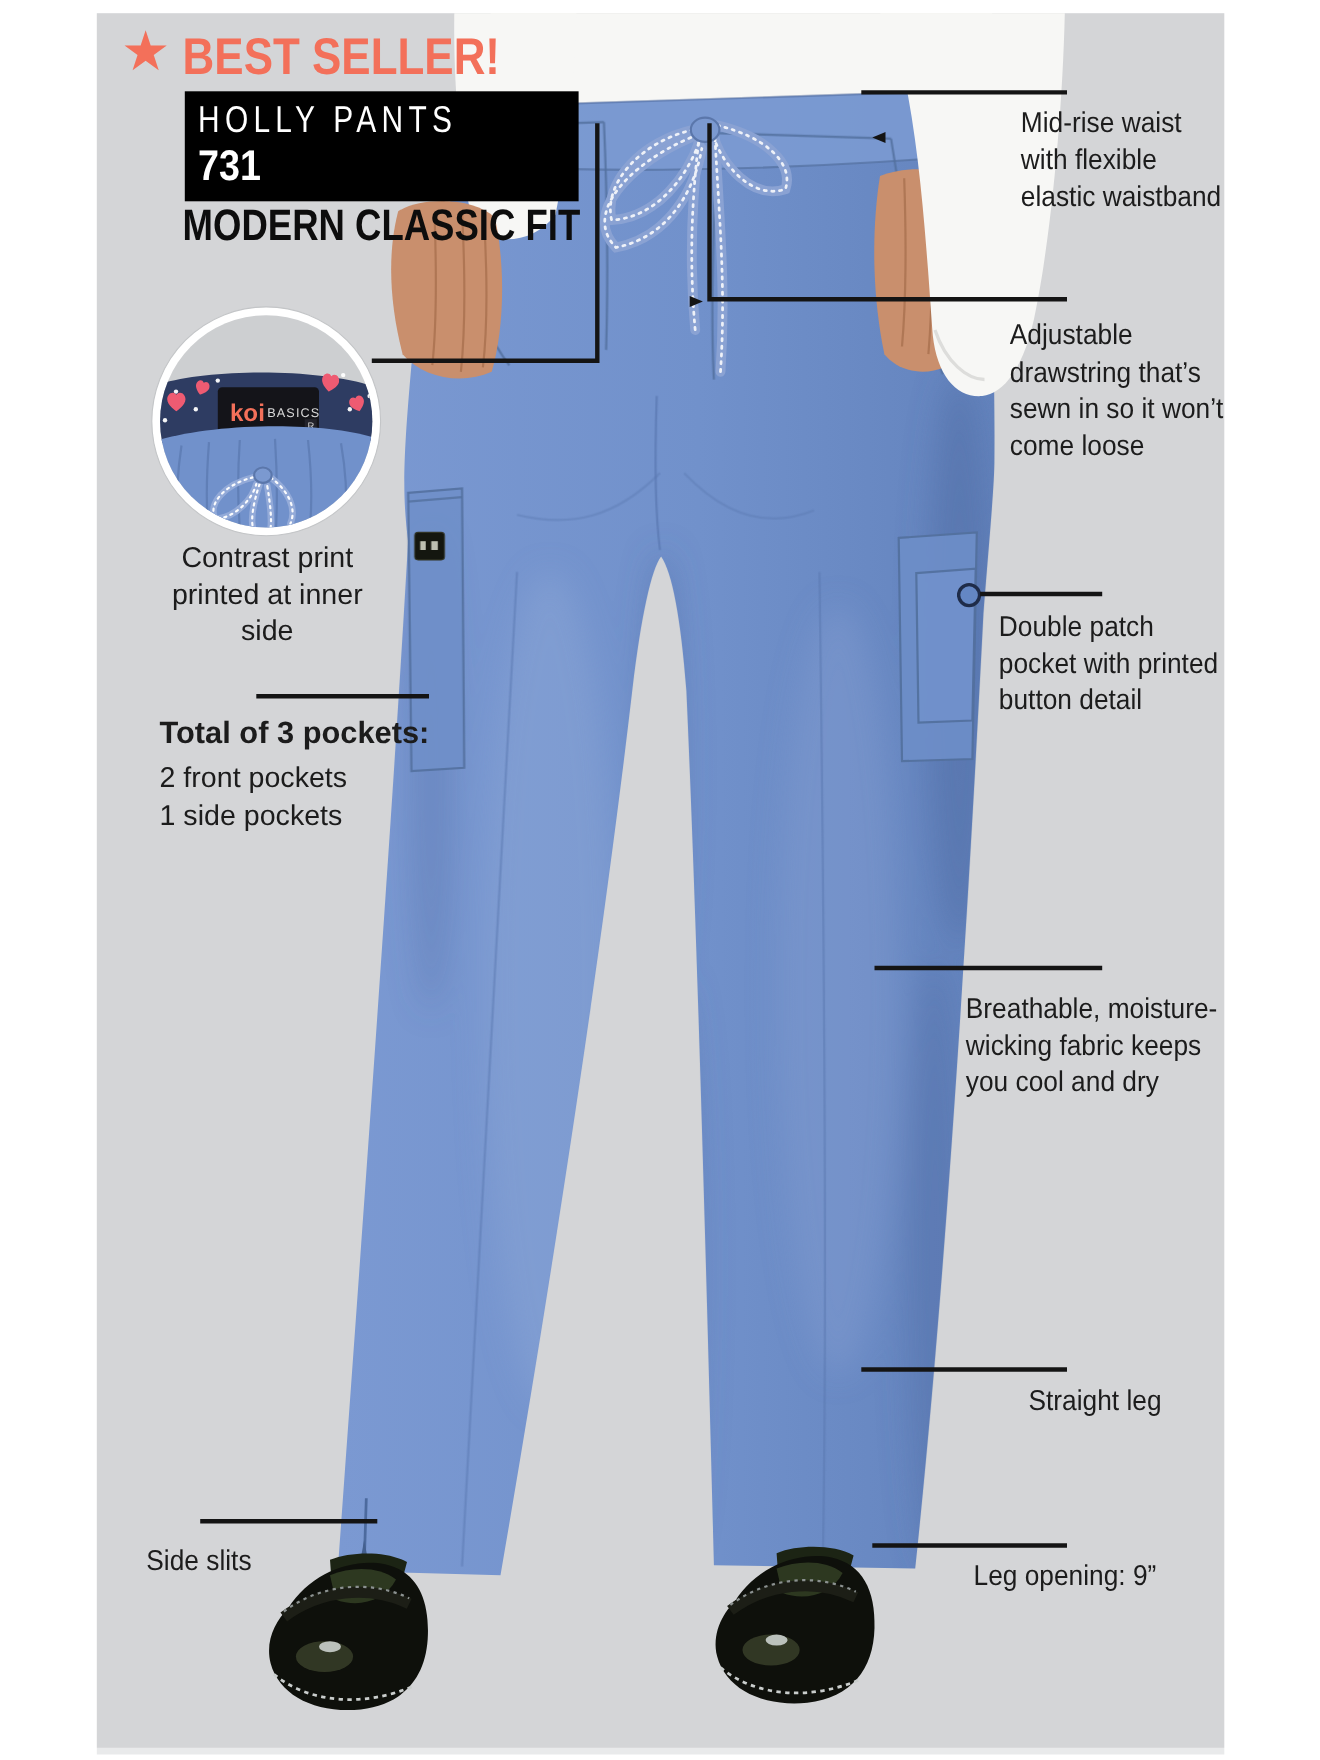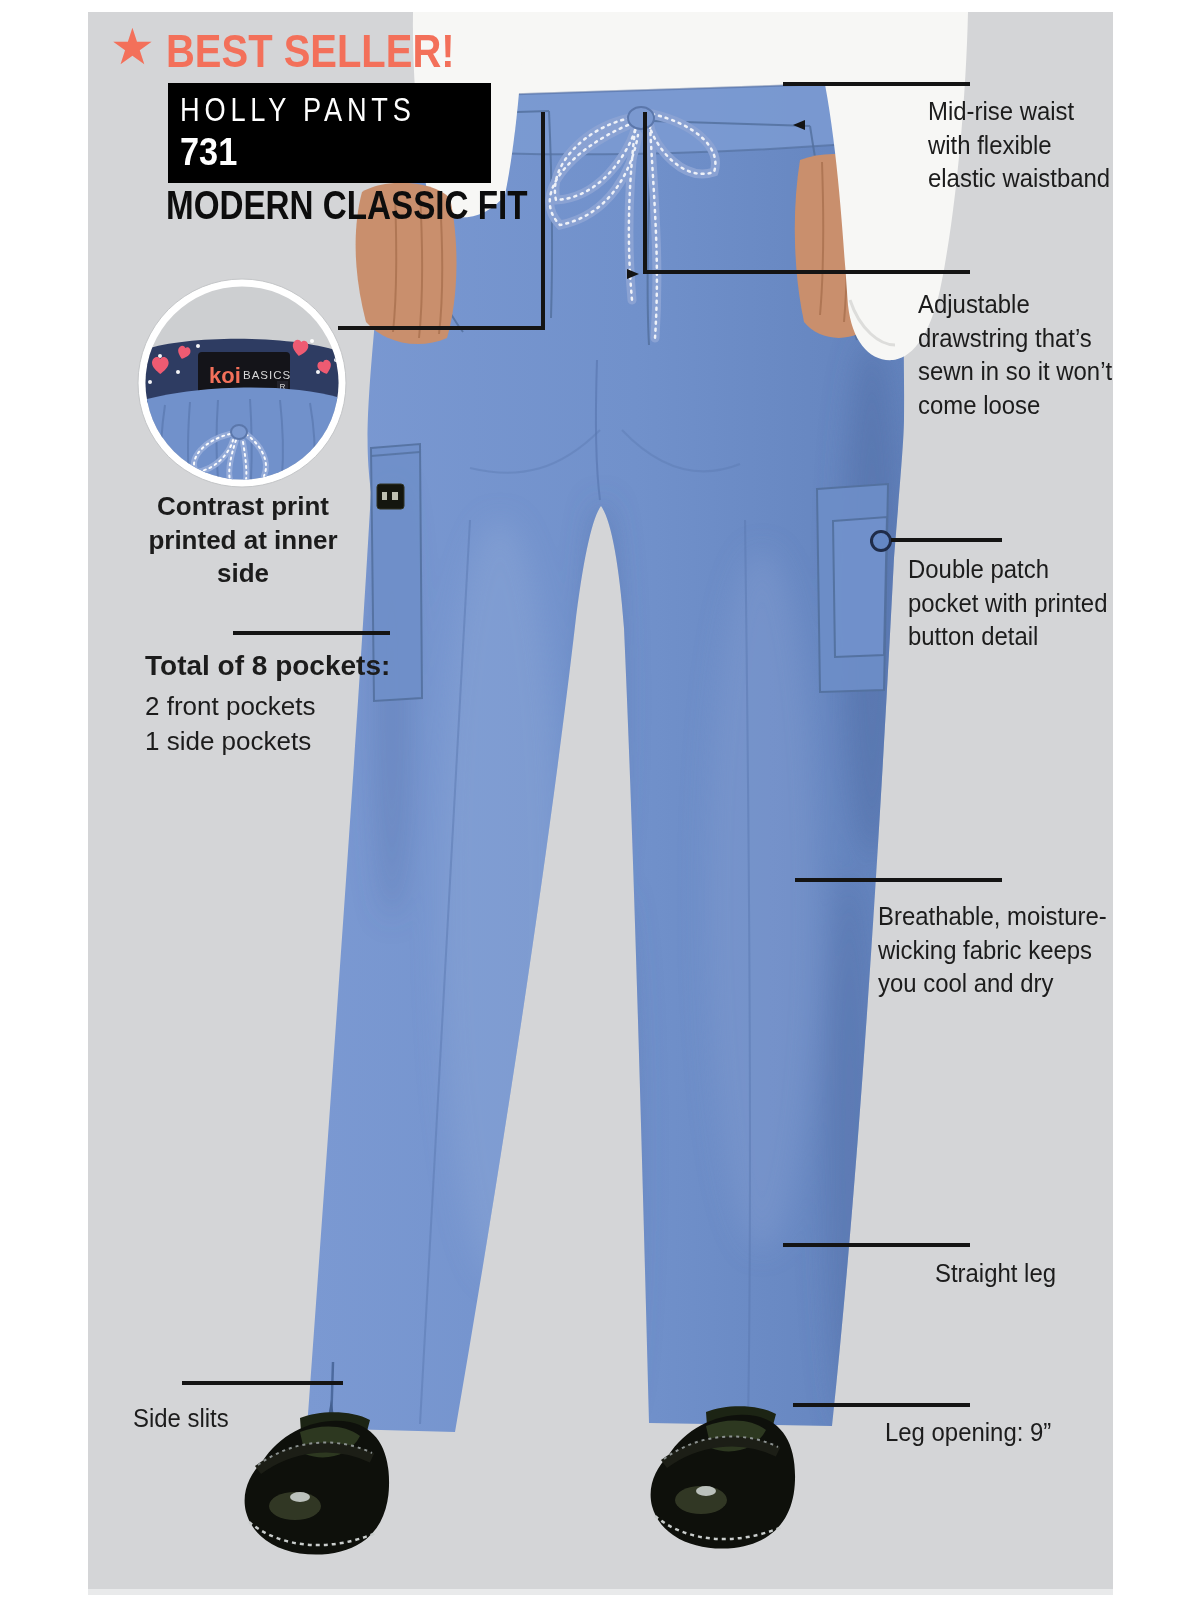"HOLLY PANTS" .namebox { width: 323px -> 358px }
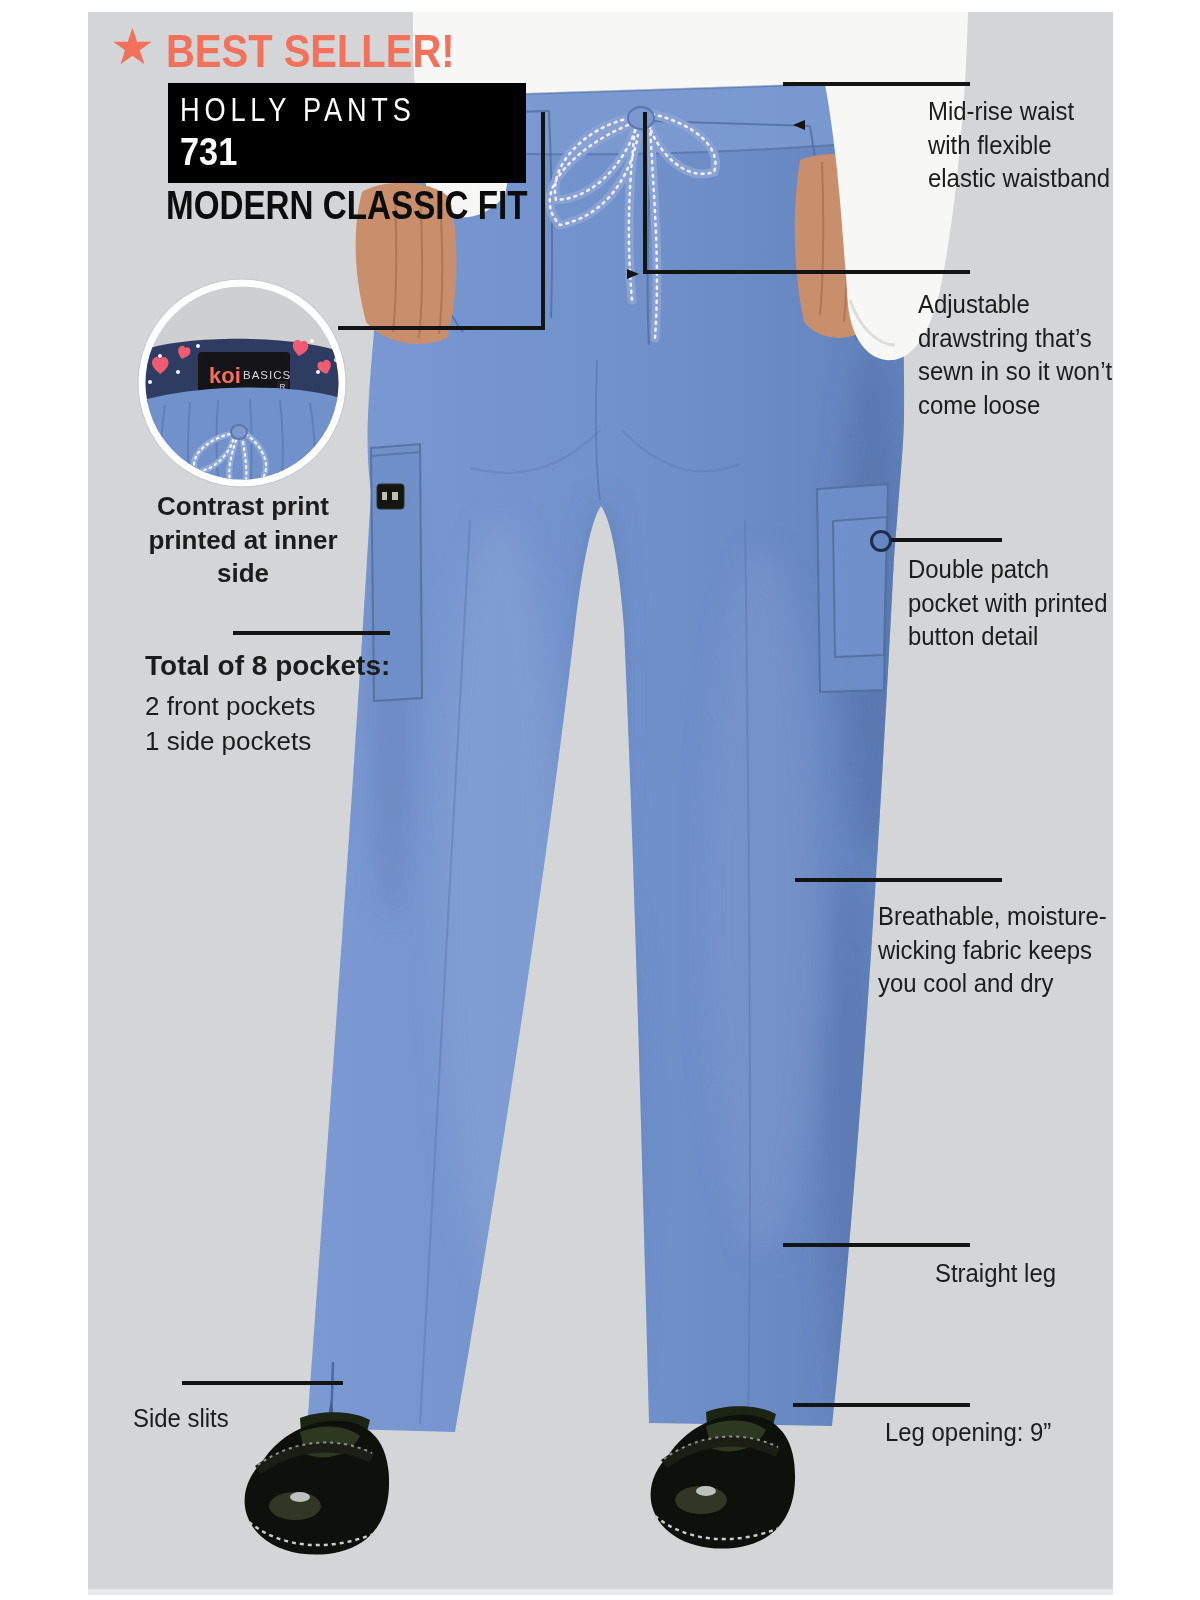"Contrast print" .callout.center { font-weight: bold -> none }
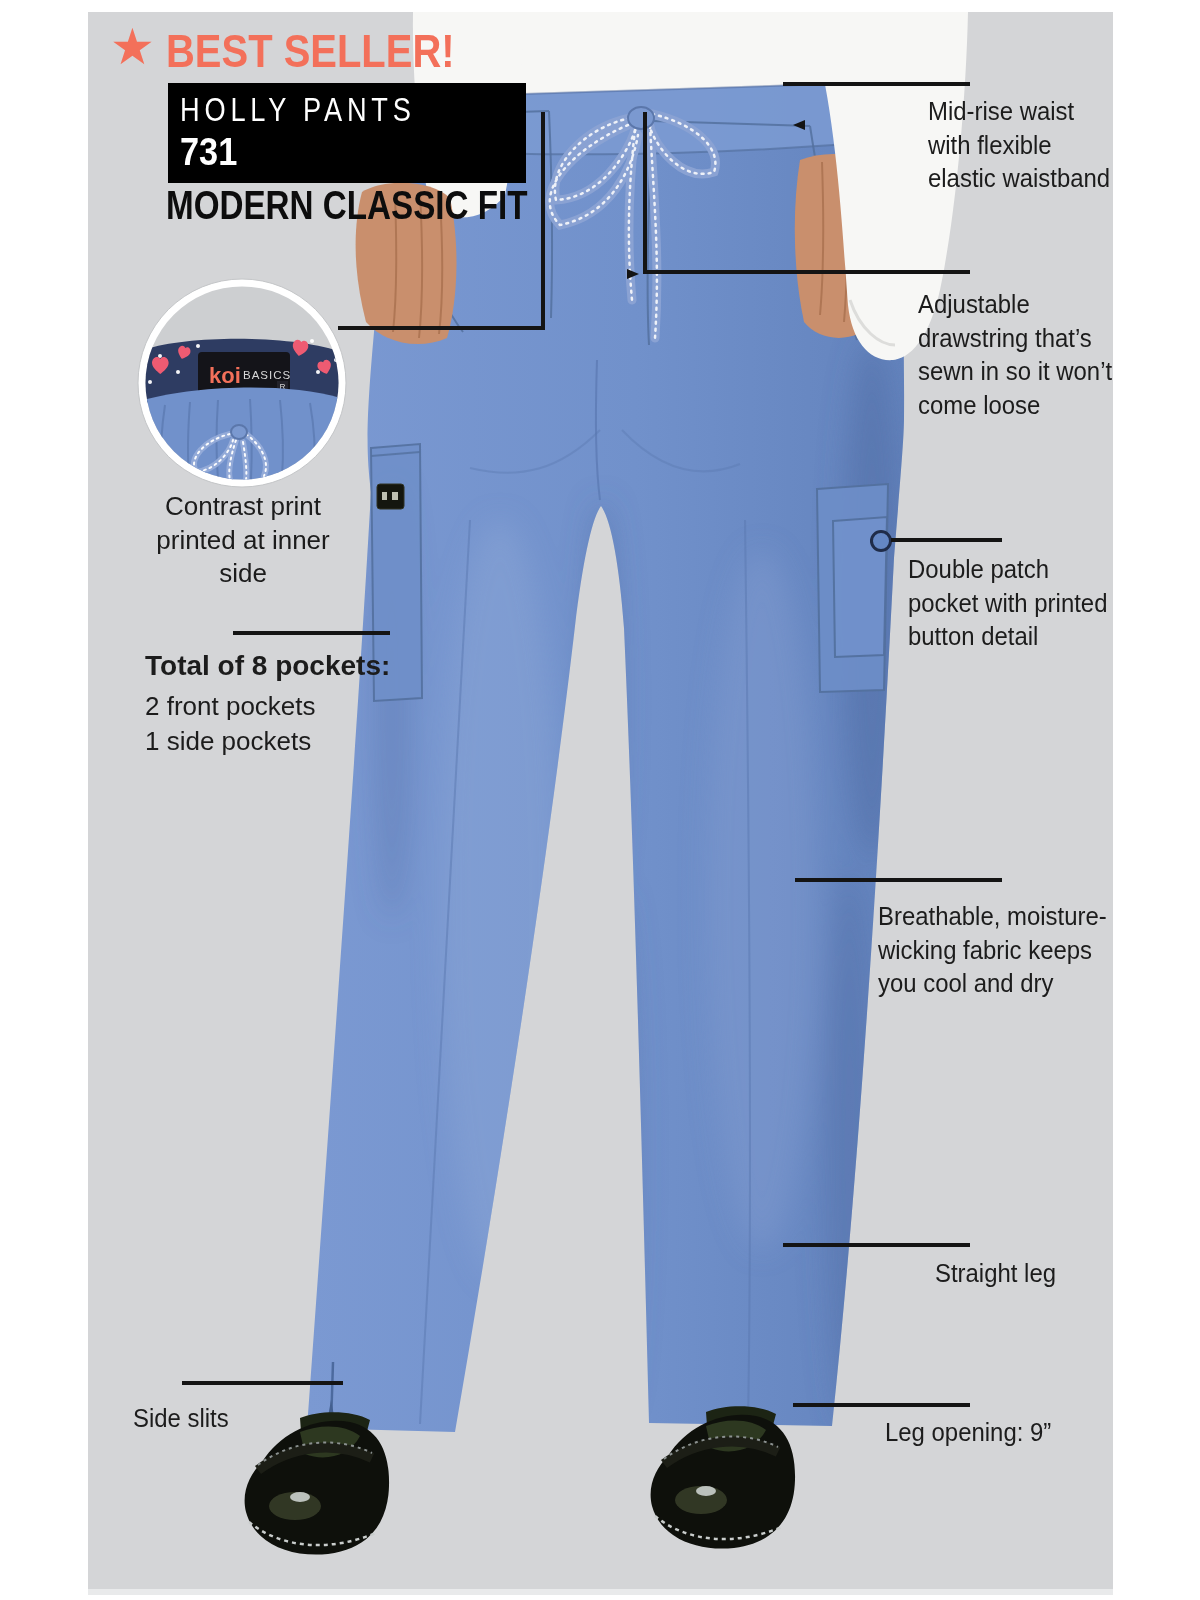"Total of 8 pockets:" div.ttl { text: 8 -> 3 }
